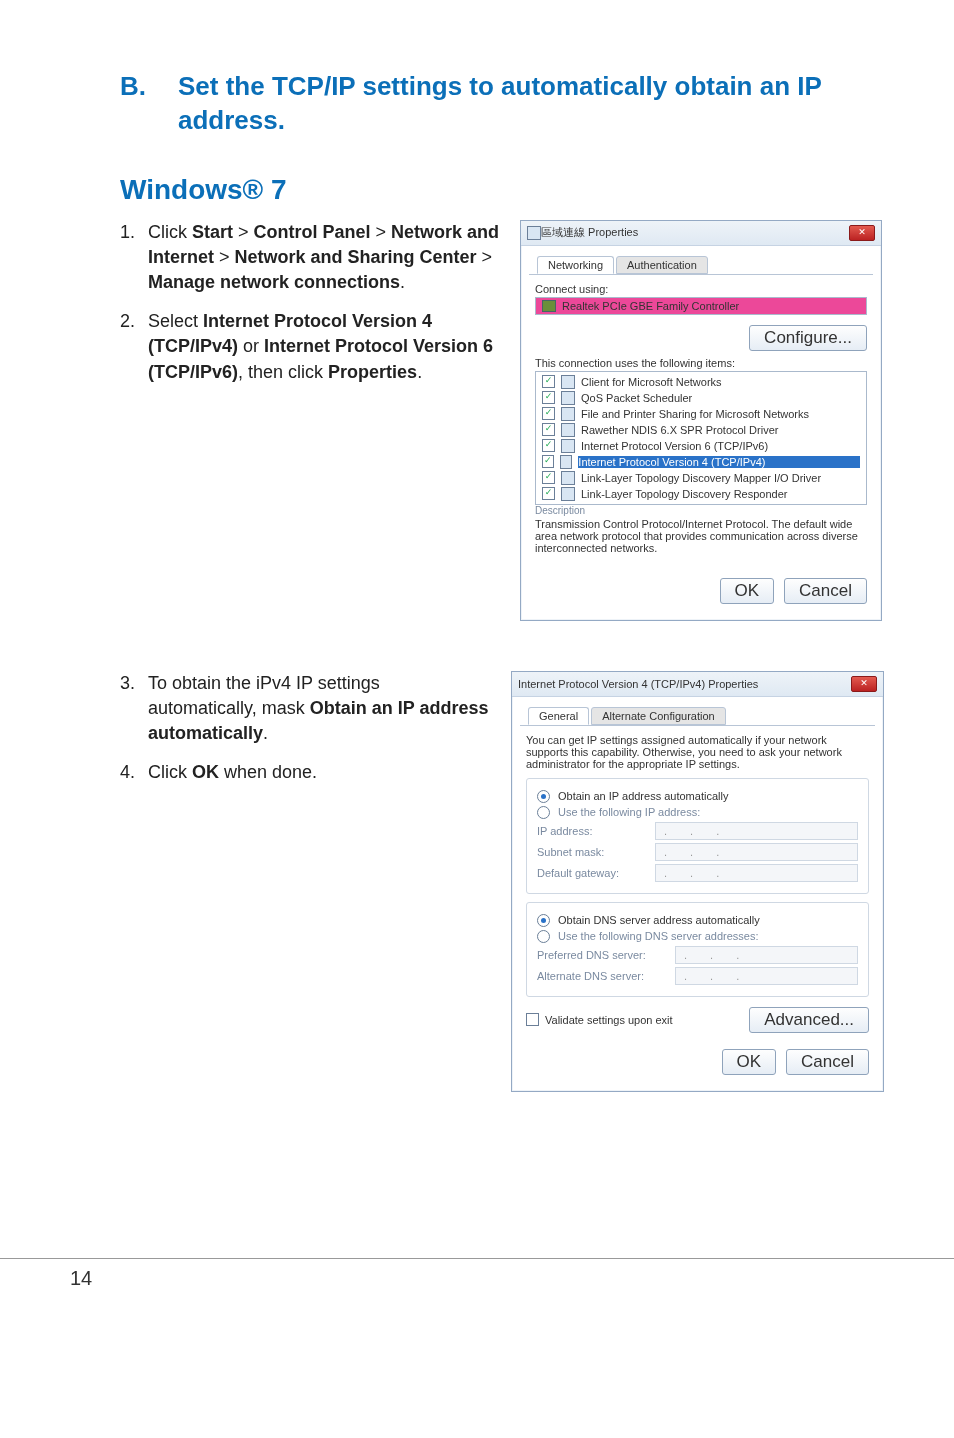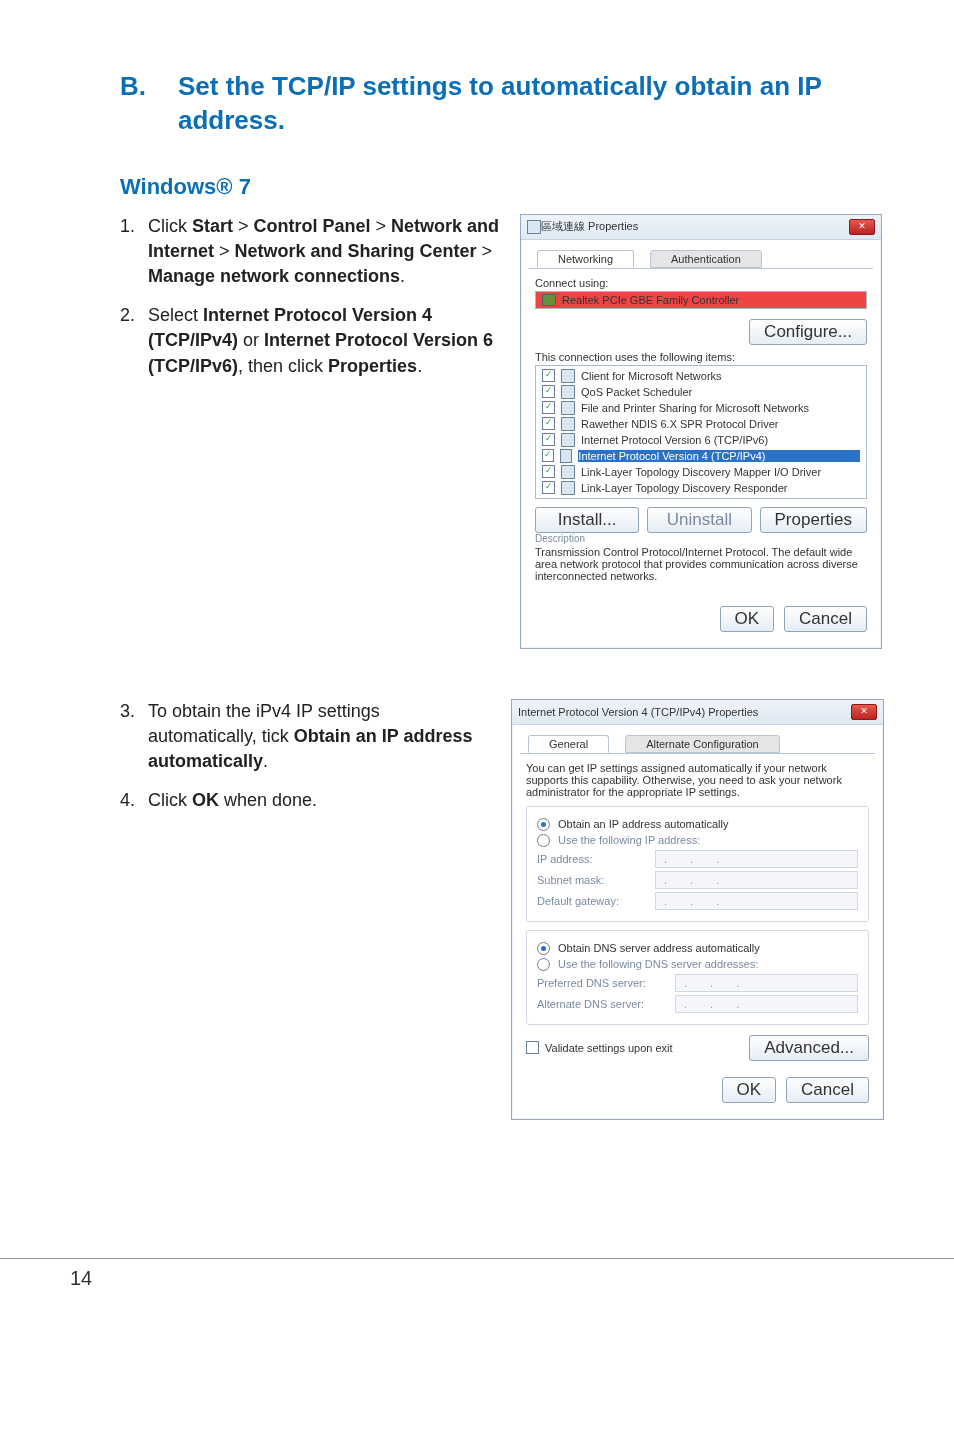"Windows® 7" .sub-heading { font-size: 22px -> 28px }
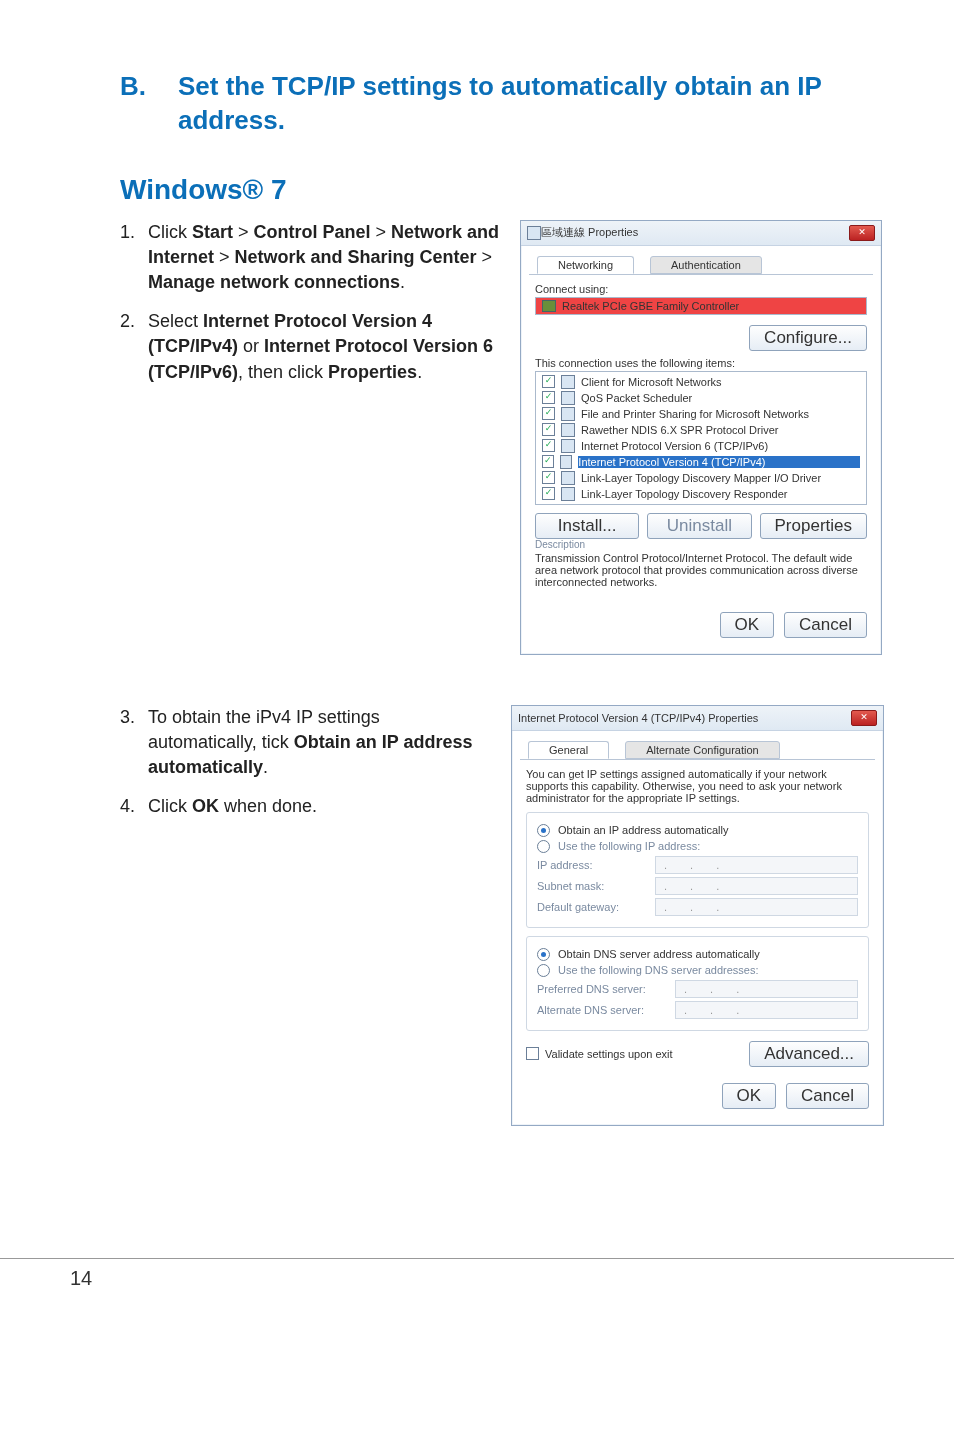"Networking" .tab { margin-right: 16px -> 2px; padding: 2px 20px -> 2px 10px }
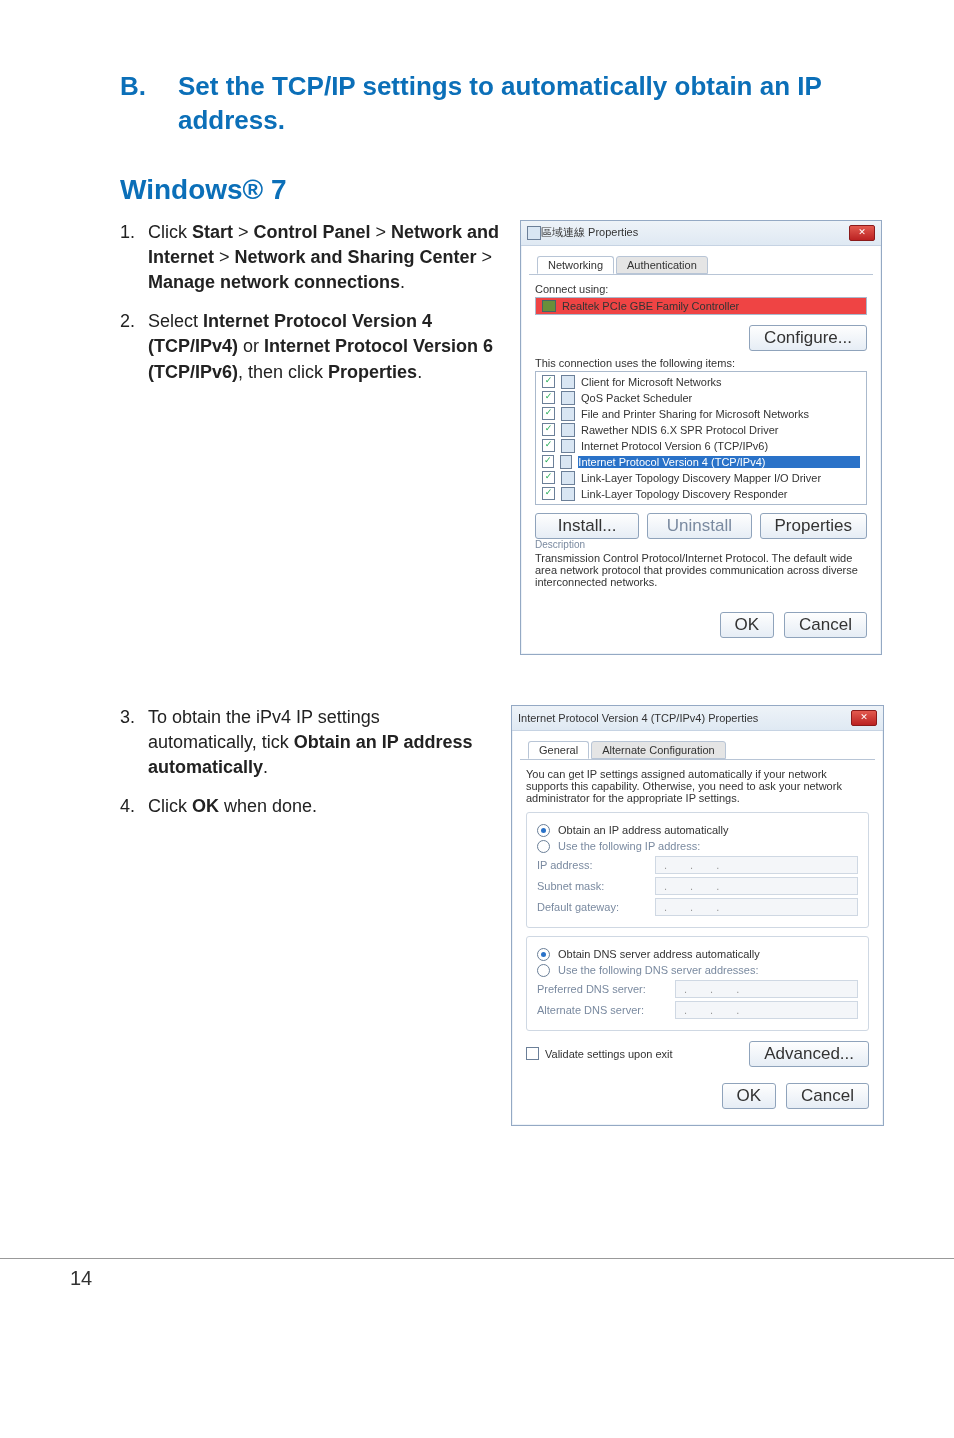"Realtek PCIe GBE Family Controller" .combo { background: #ef4444 -> #ec4899 }
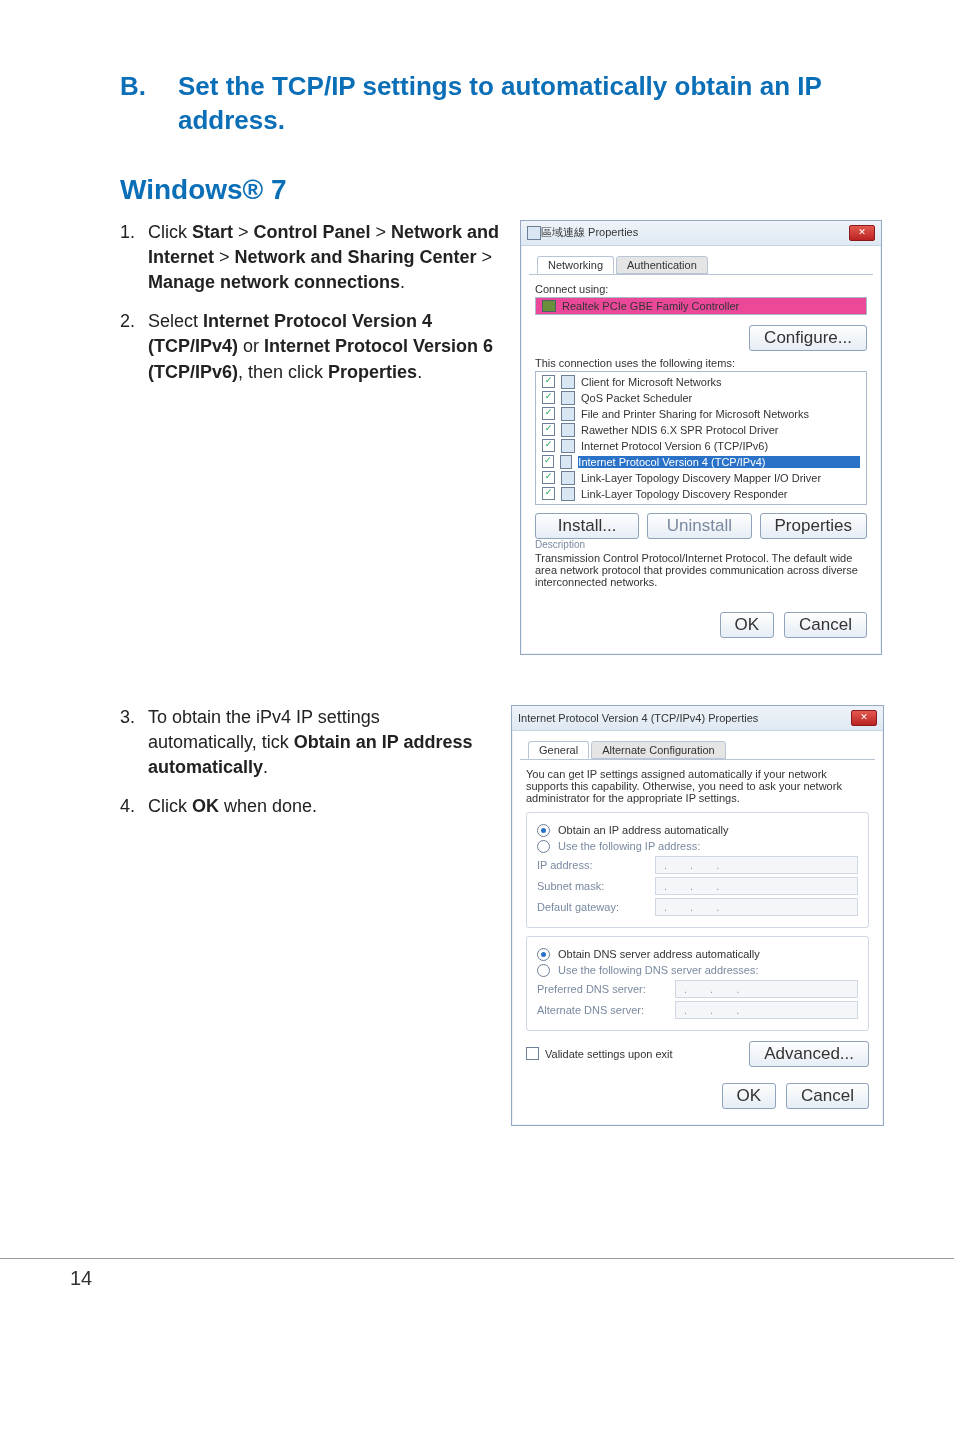"Install..." div.btn-mid { html: <div> <span>Install...</span> <span>Uninstall</span> <span>Properties</span> </div> -> none }
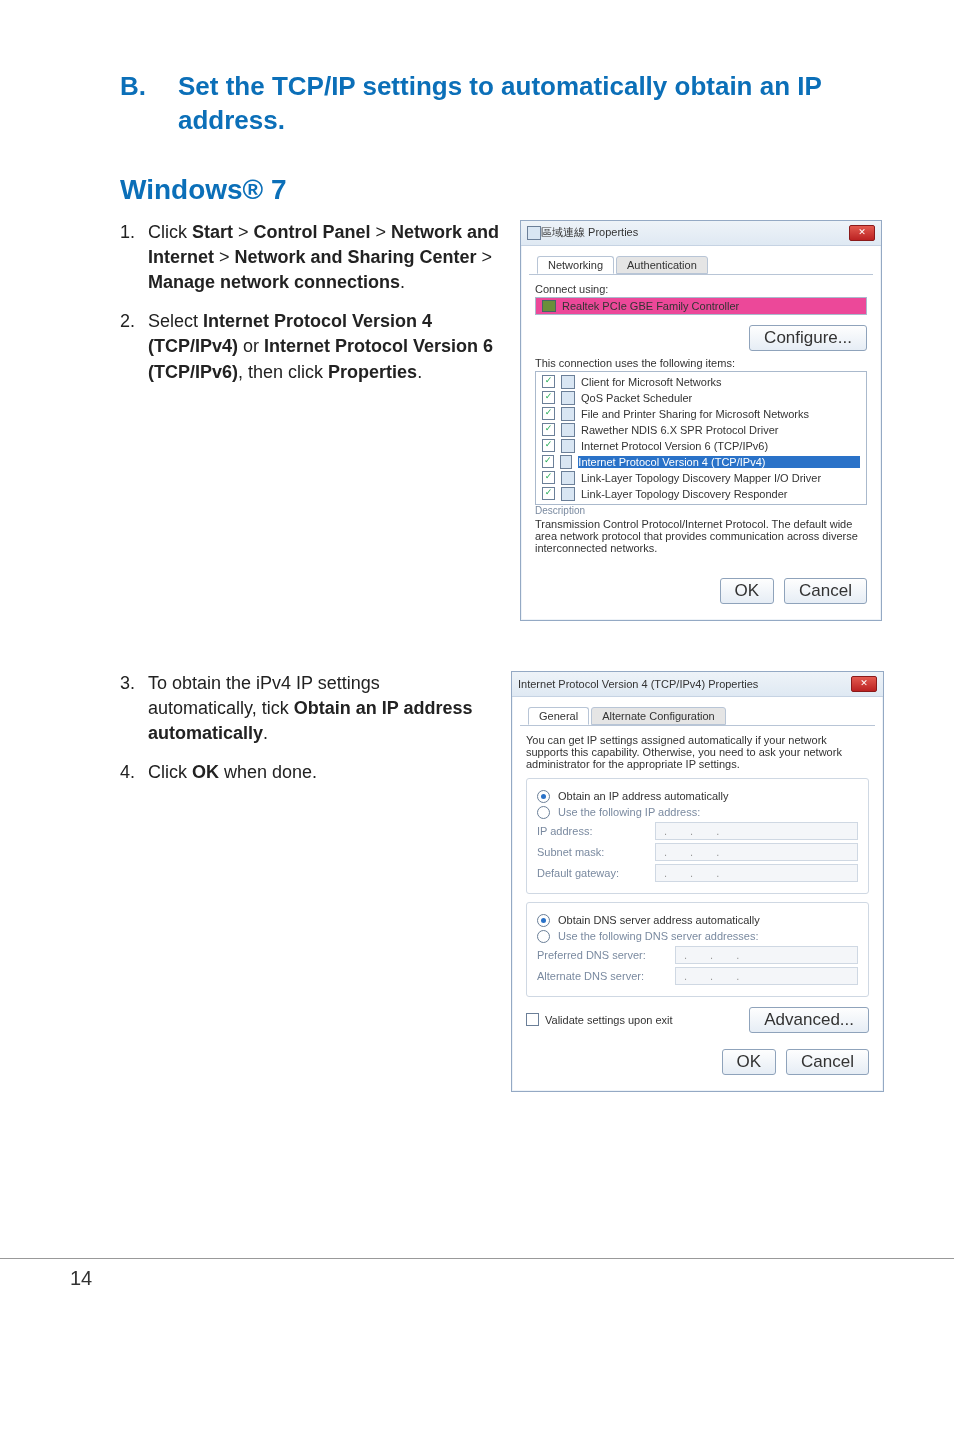"To obtain the iPv4 IP" span { text: tick -> mask }
